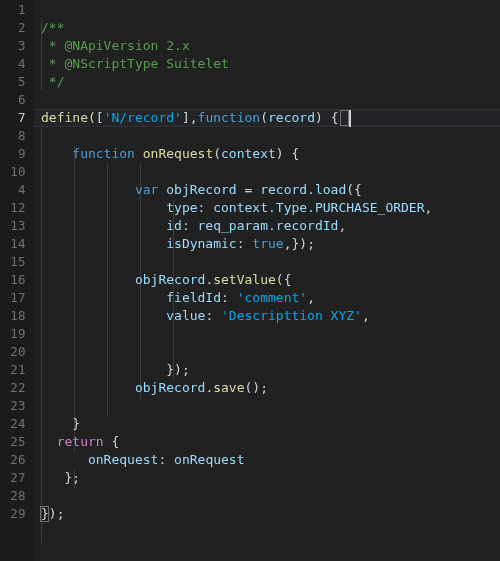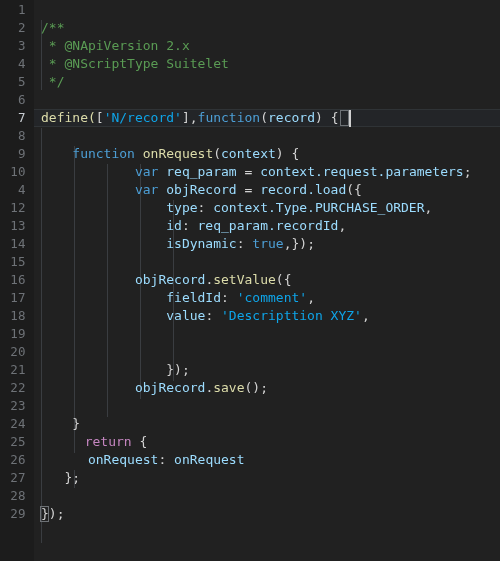"var req_param =" div.line { html: <div><span> </span><span>var</span><span> req_param</span><span> = </span><span>context.request.parameters</span><span>;</span></div> -> none }
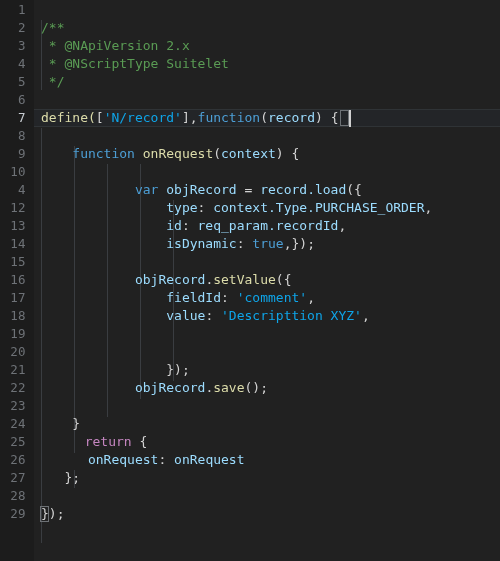"return" .tok-ctrl { margin-left: 28px -> none }
